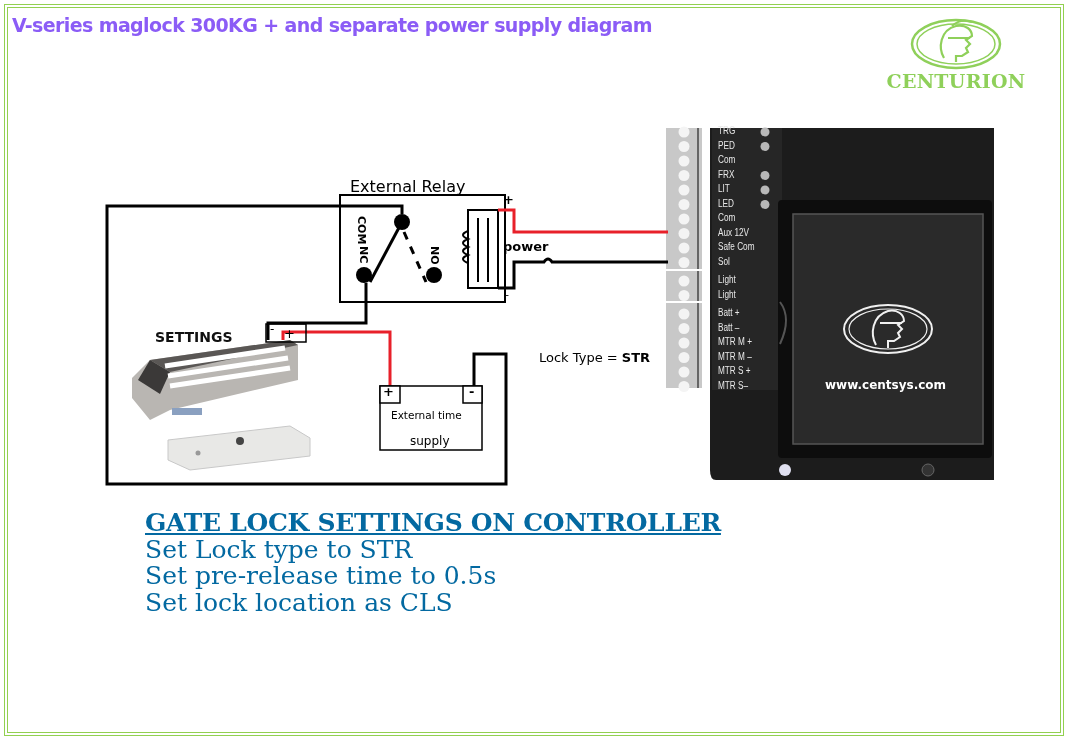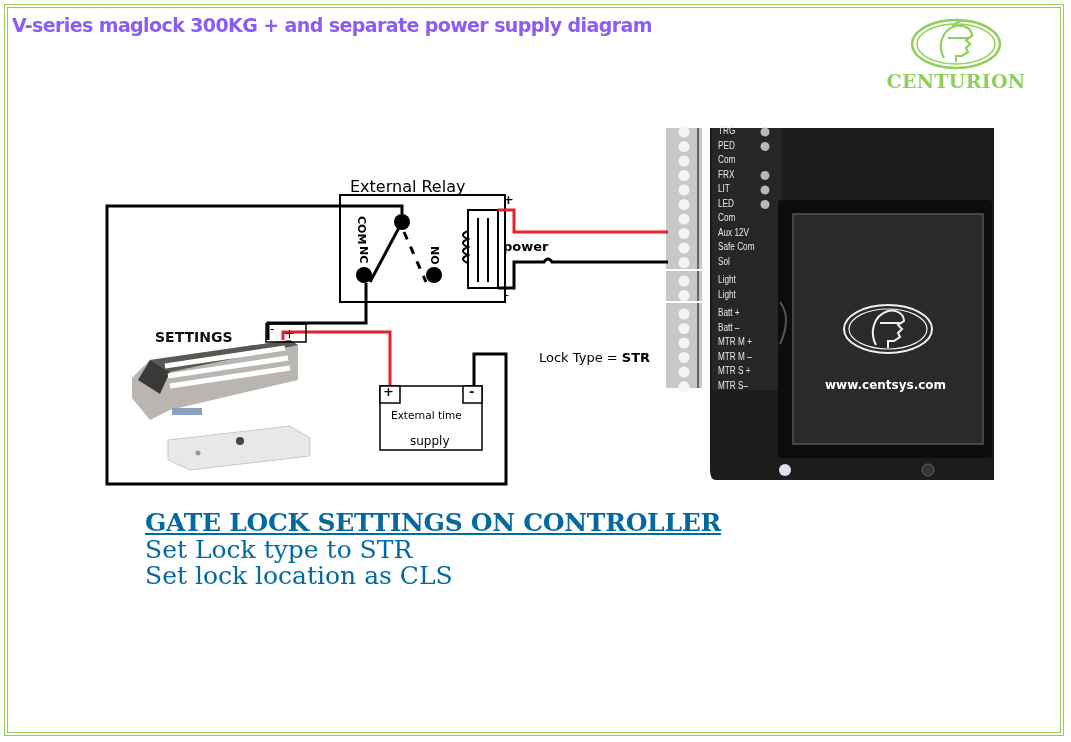"Set pre-release time to 0.5s" div { html: none -> <div>Set pre-release time to 0.5s</div> }
